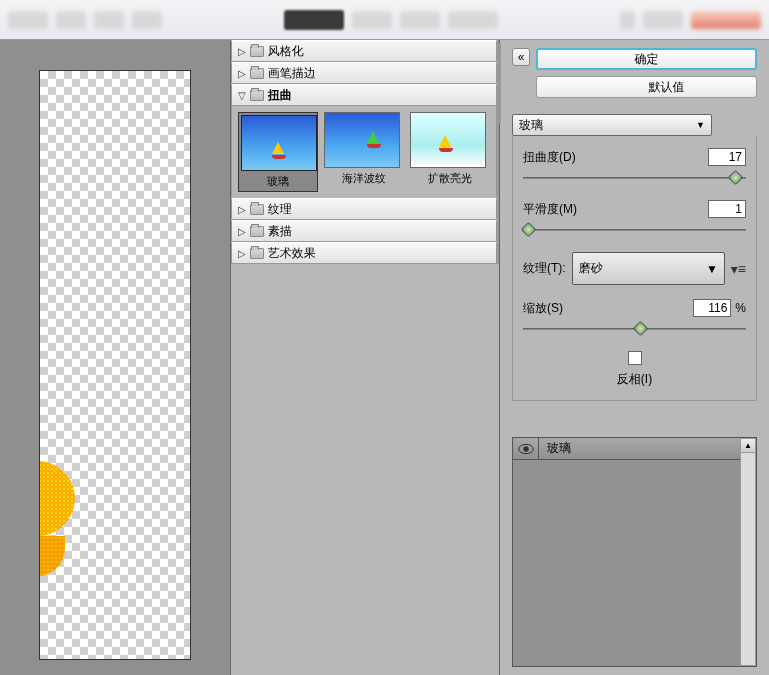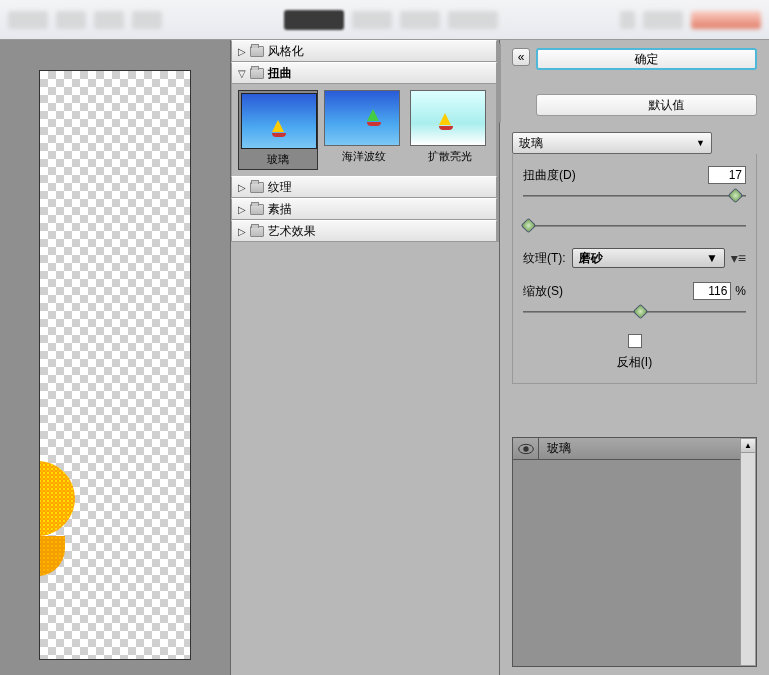"确定" .btns { gap: 24px -> 6px }
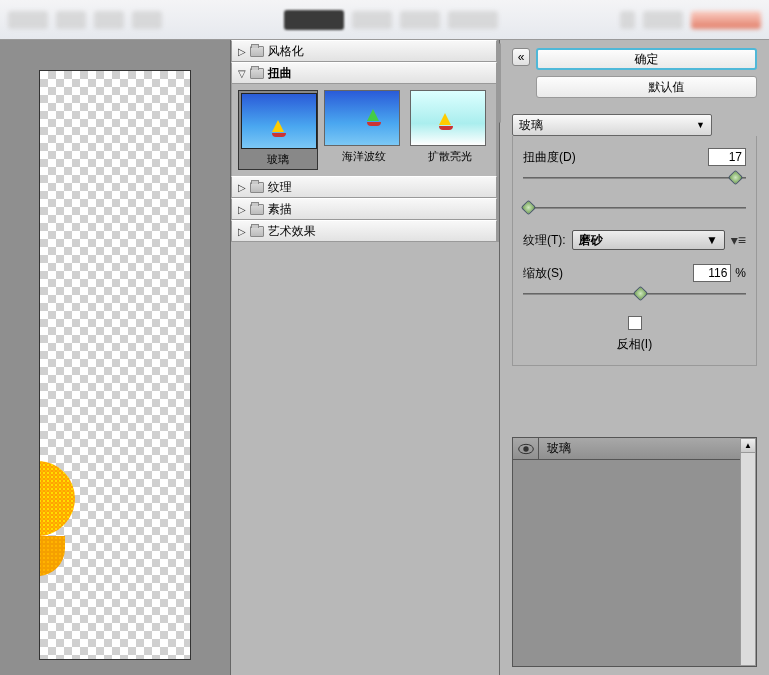"画笔描边" div.cat { html: none -> <div> <span></span> <span></span> <span>画笔描边</span> </div> }
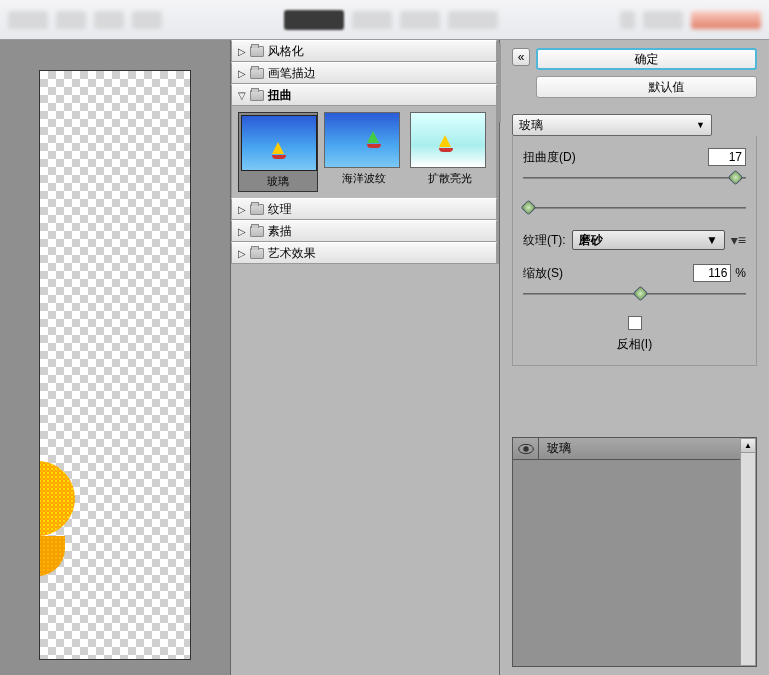"平滑度(M)" div.row { html: none -> <div> <span>平滑度(M)</span> <input> </div> }
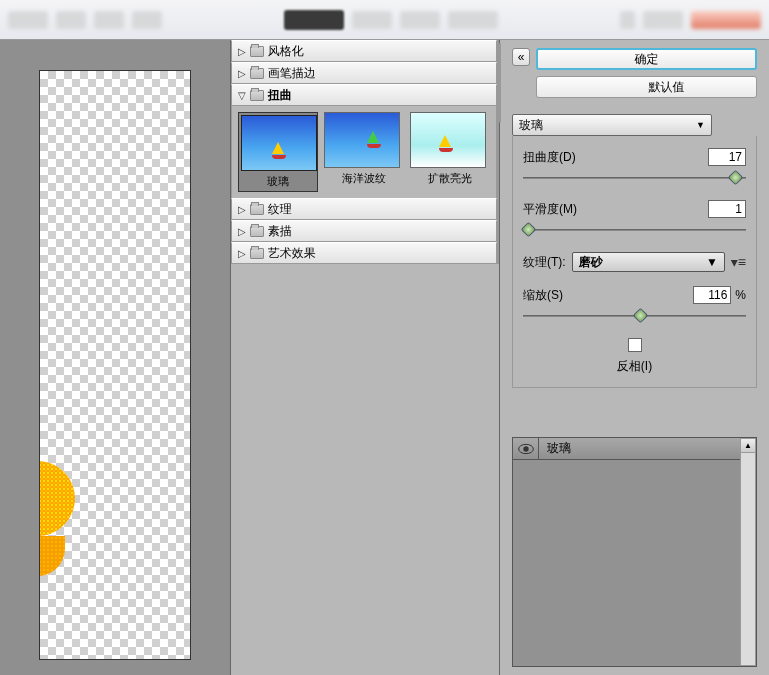"磨砂" .dd2 { font-weight: bold -> none; height: 20px -> 33px }
